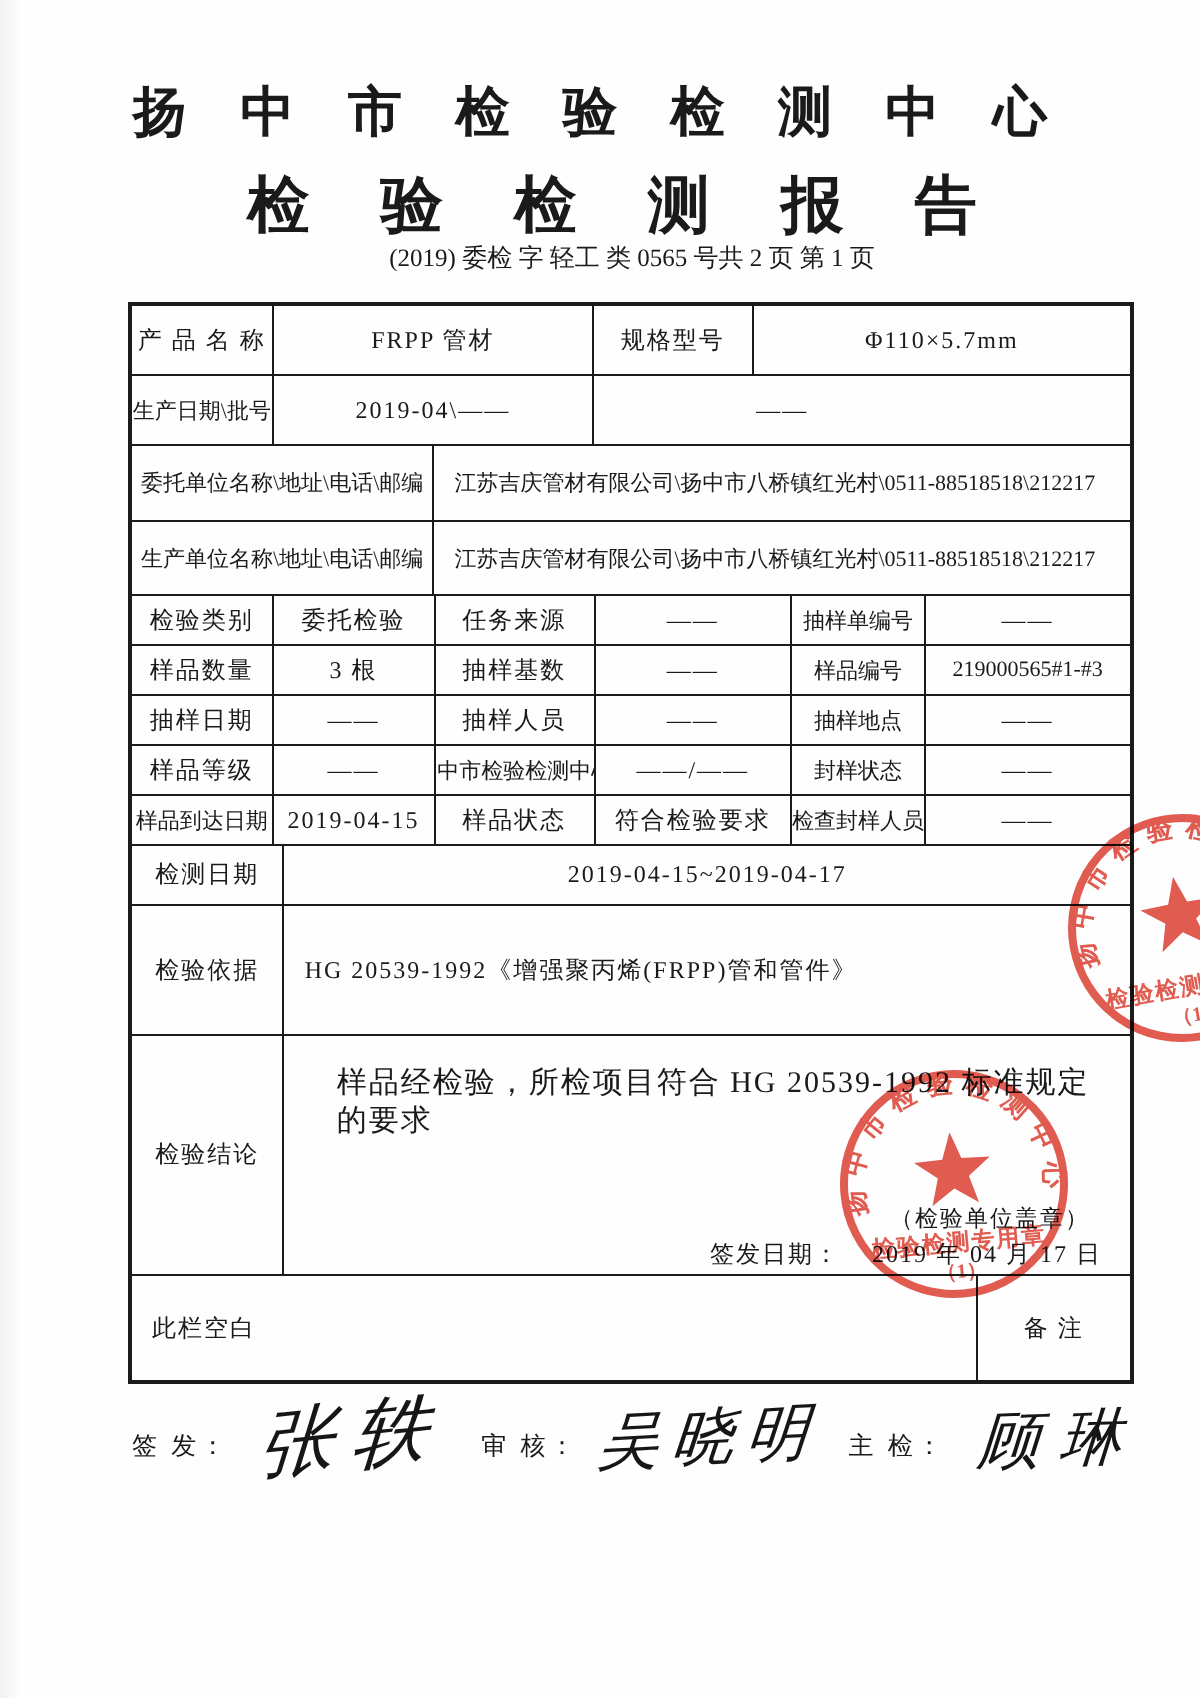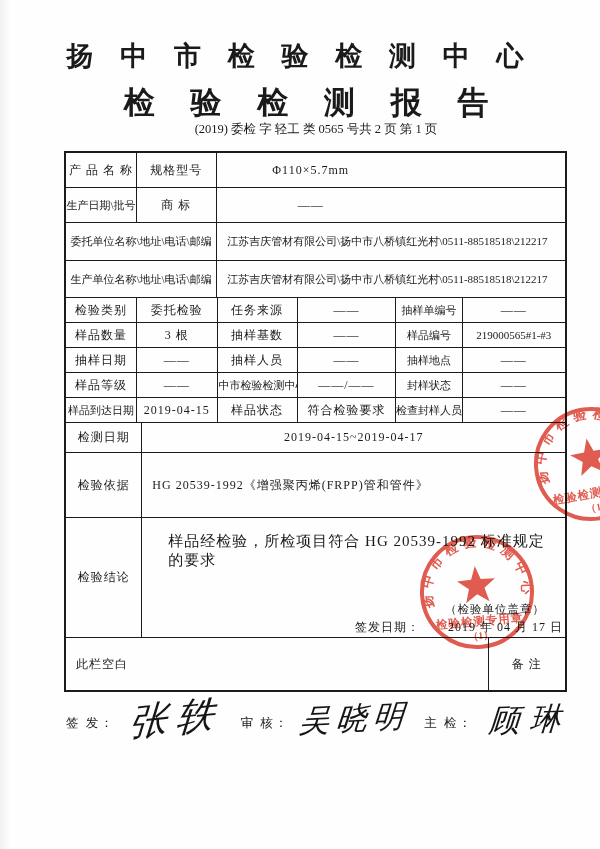"FRPP 管材" div.t-cell { html: none -> <div>FRPP 管材</div> }
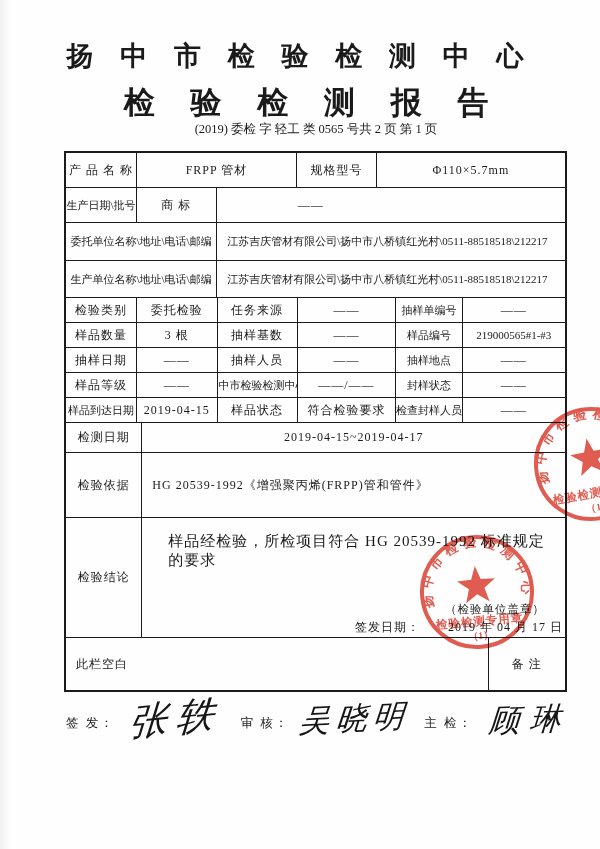"2019-04\——" div.t-cell { html: none -> <div>2019-04\——</div> }
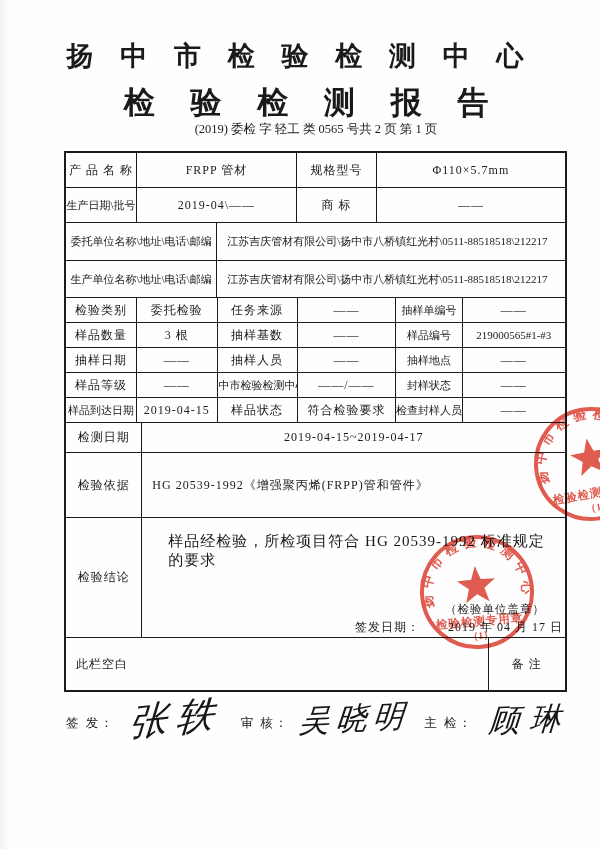"商 标" div.t-cell { html: <div>商 标</div> -> none }
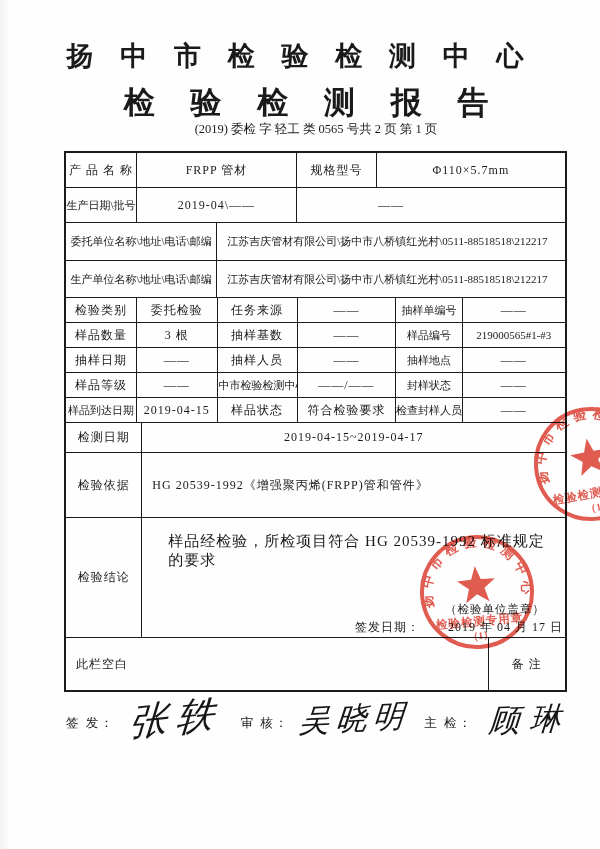"签发日期：" .issue-line { gap: 28px -> 16px; right: 2px -> 14px }
